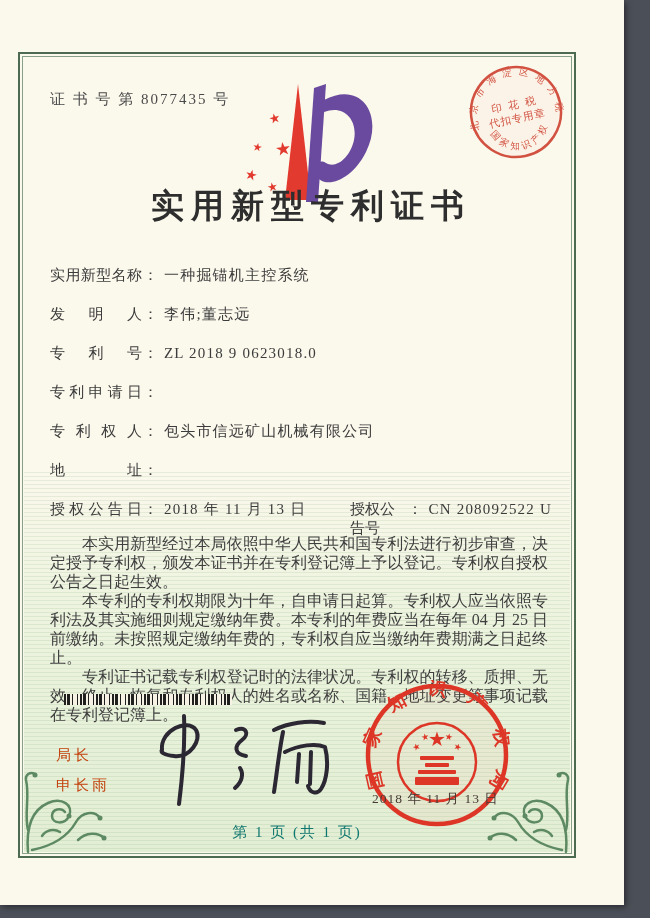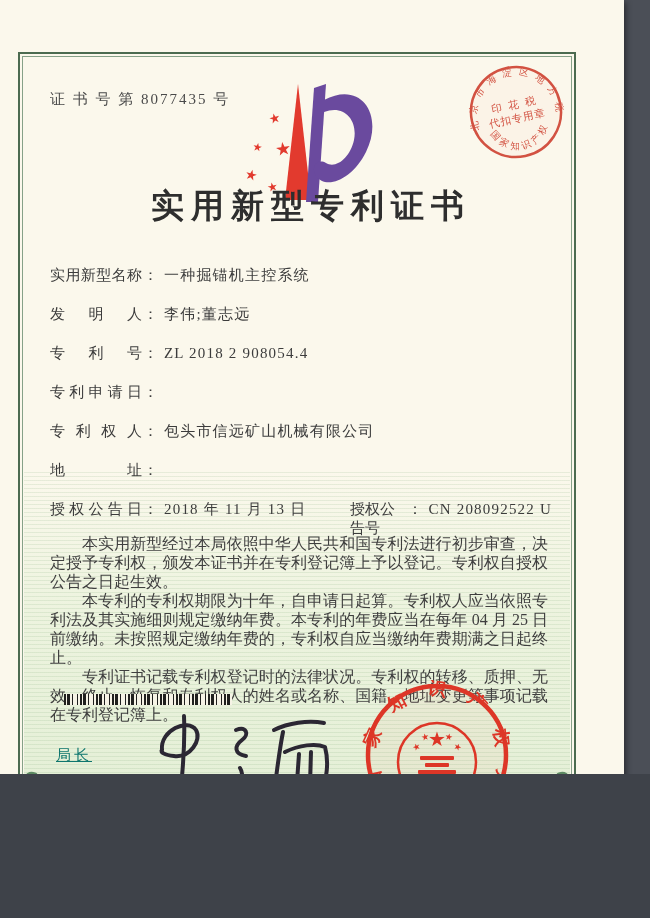"证 书 号 第 8077435" #canvas { height: 774px -> 918px }
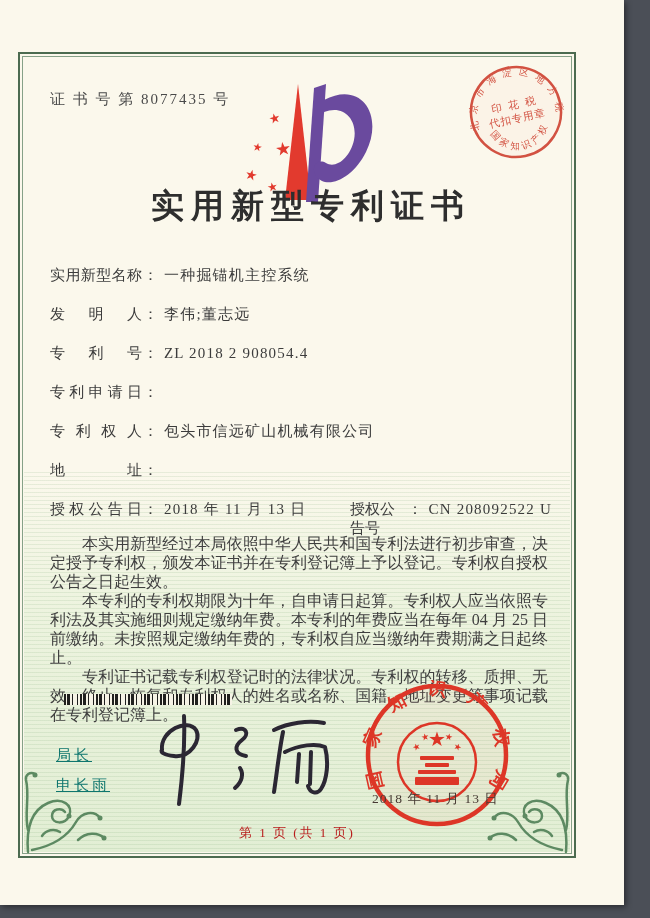"ZL 2018 2 908054.4" span.f-value { text: 2 908054.4 -> 9 0623018.0 }
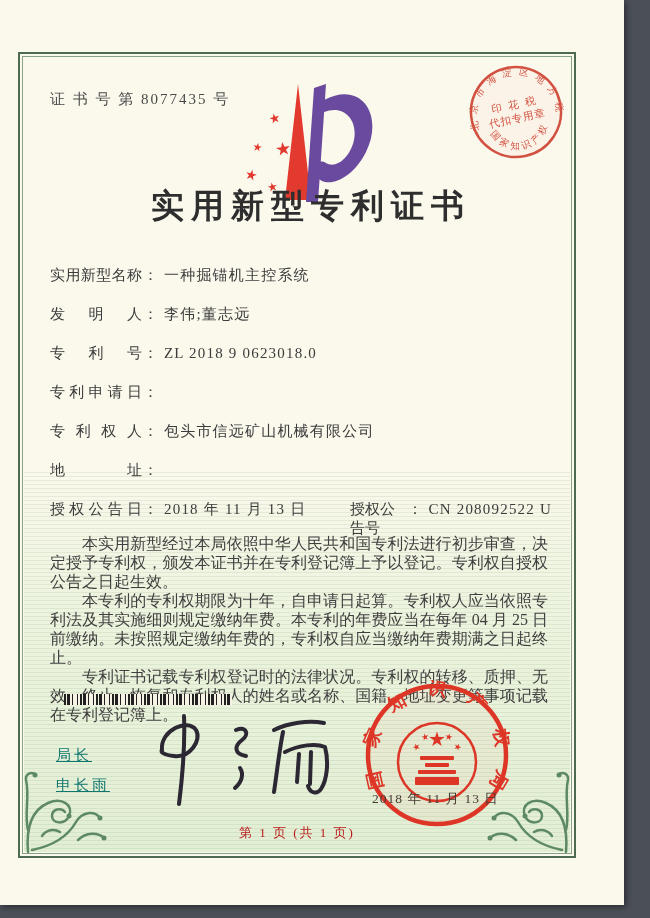"局长" .officer { color: #0f766e -> #c2410c; text-decoration: underline -> none }
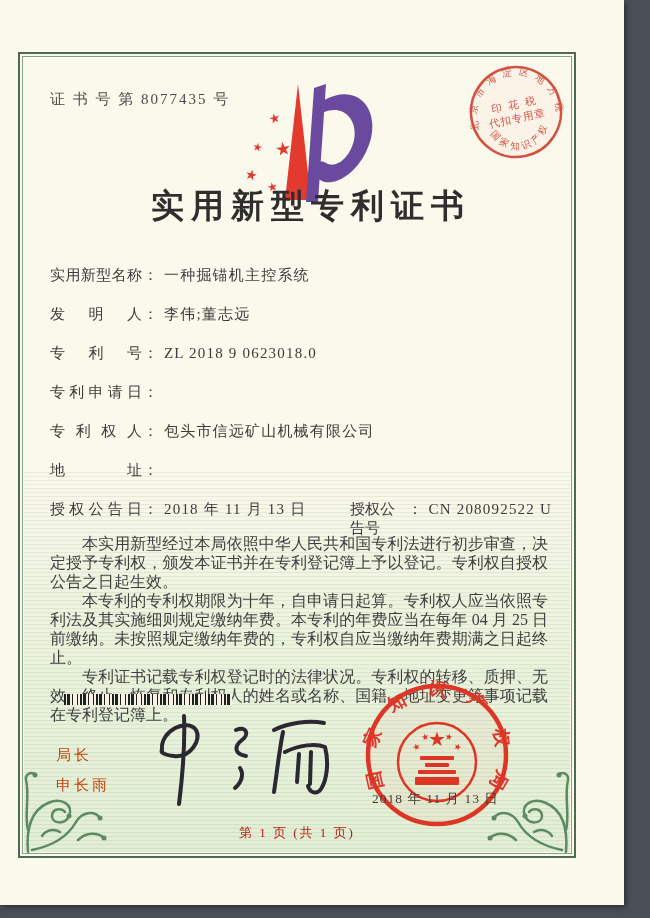"第 1 页 (共 1" .footer { color: #b91c1c -> #0f766e; font-size: 13px -> 15px }
